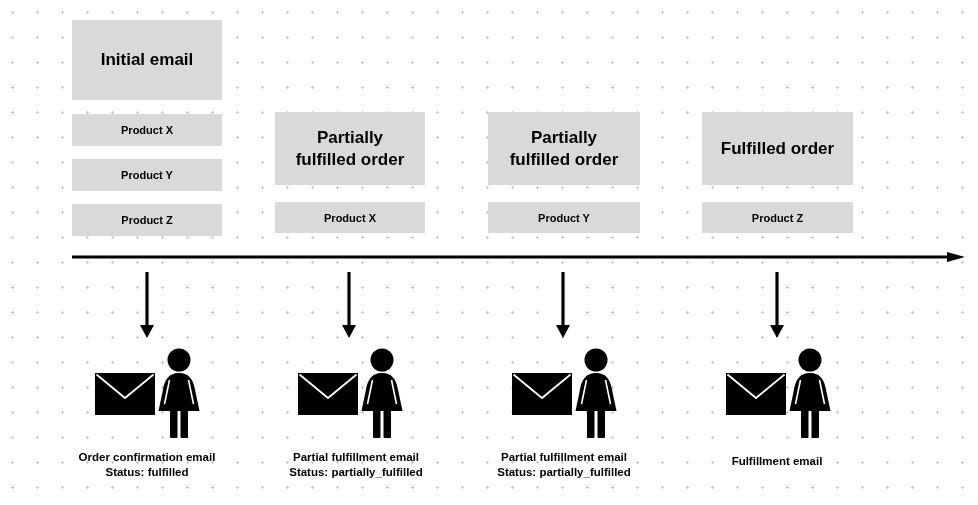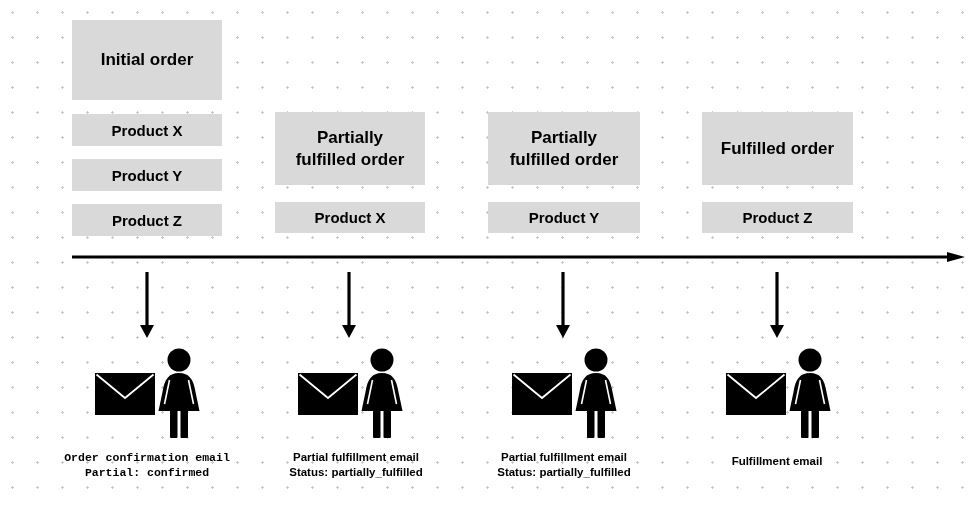"Initial order" span { text: order -> email }
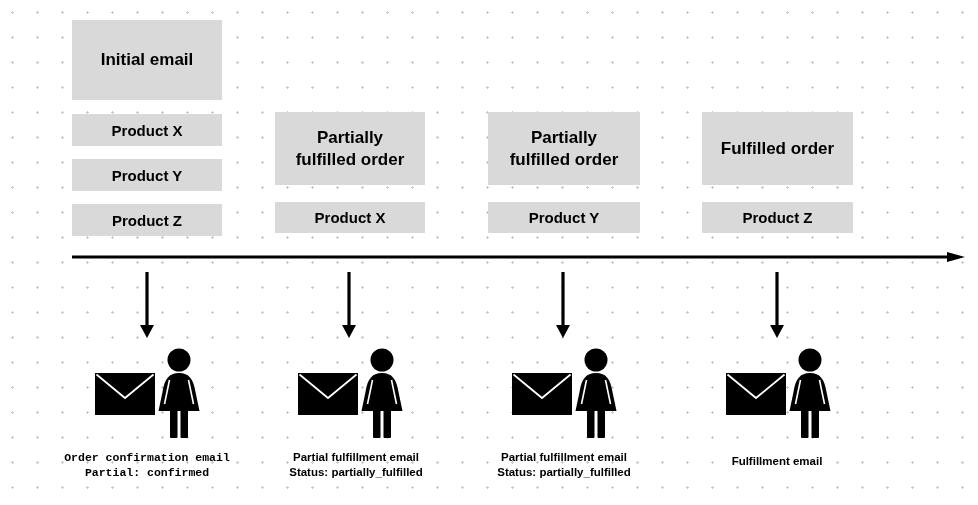"Product X" .product-box { font-size: 15px -> 11px }
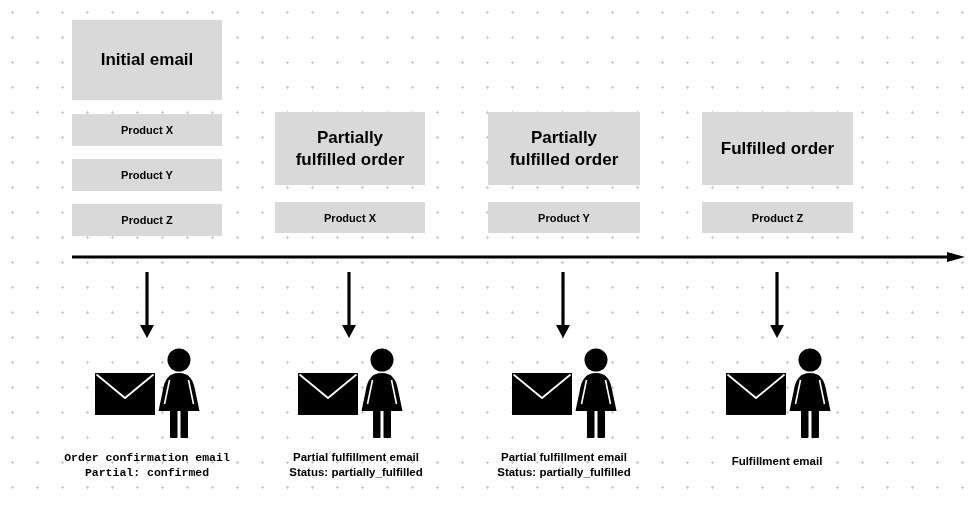"Order confirmation email" div.caption { font-family: Liberation Mono, monospace -> none }
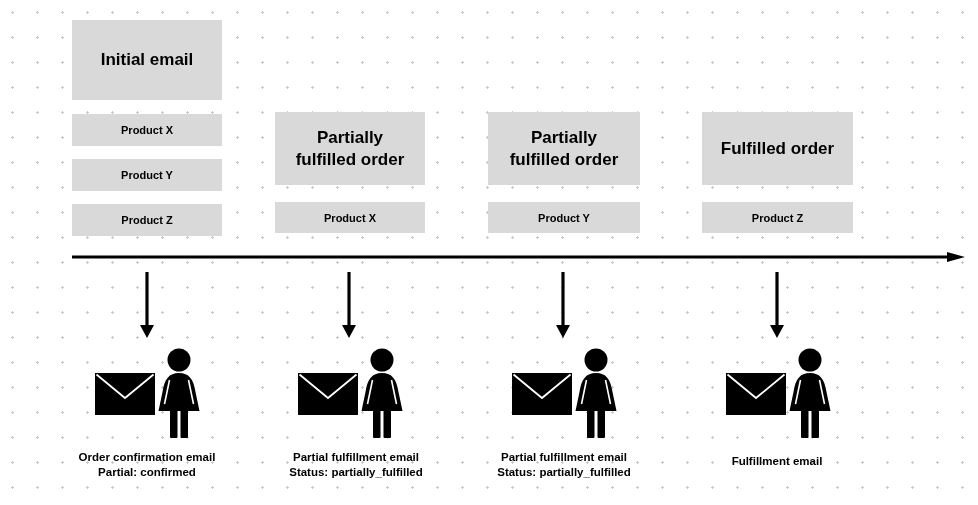"Partial: confirmed" span.line2 { text: Partial: confirmed -> Status: fulfilled }
